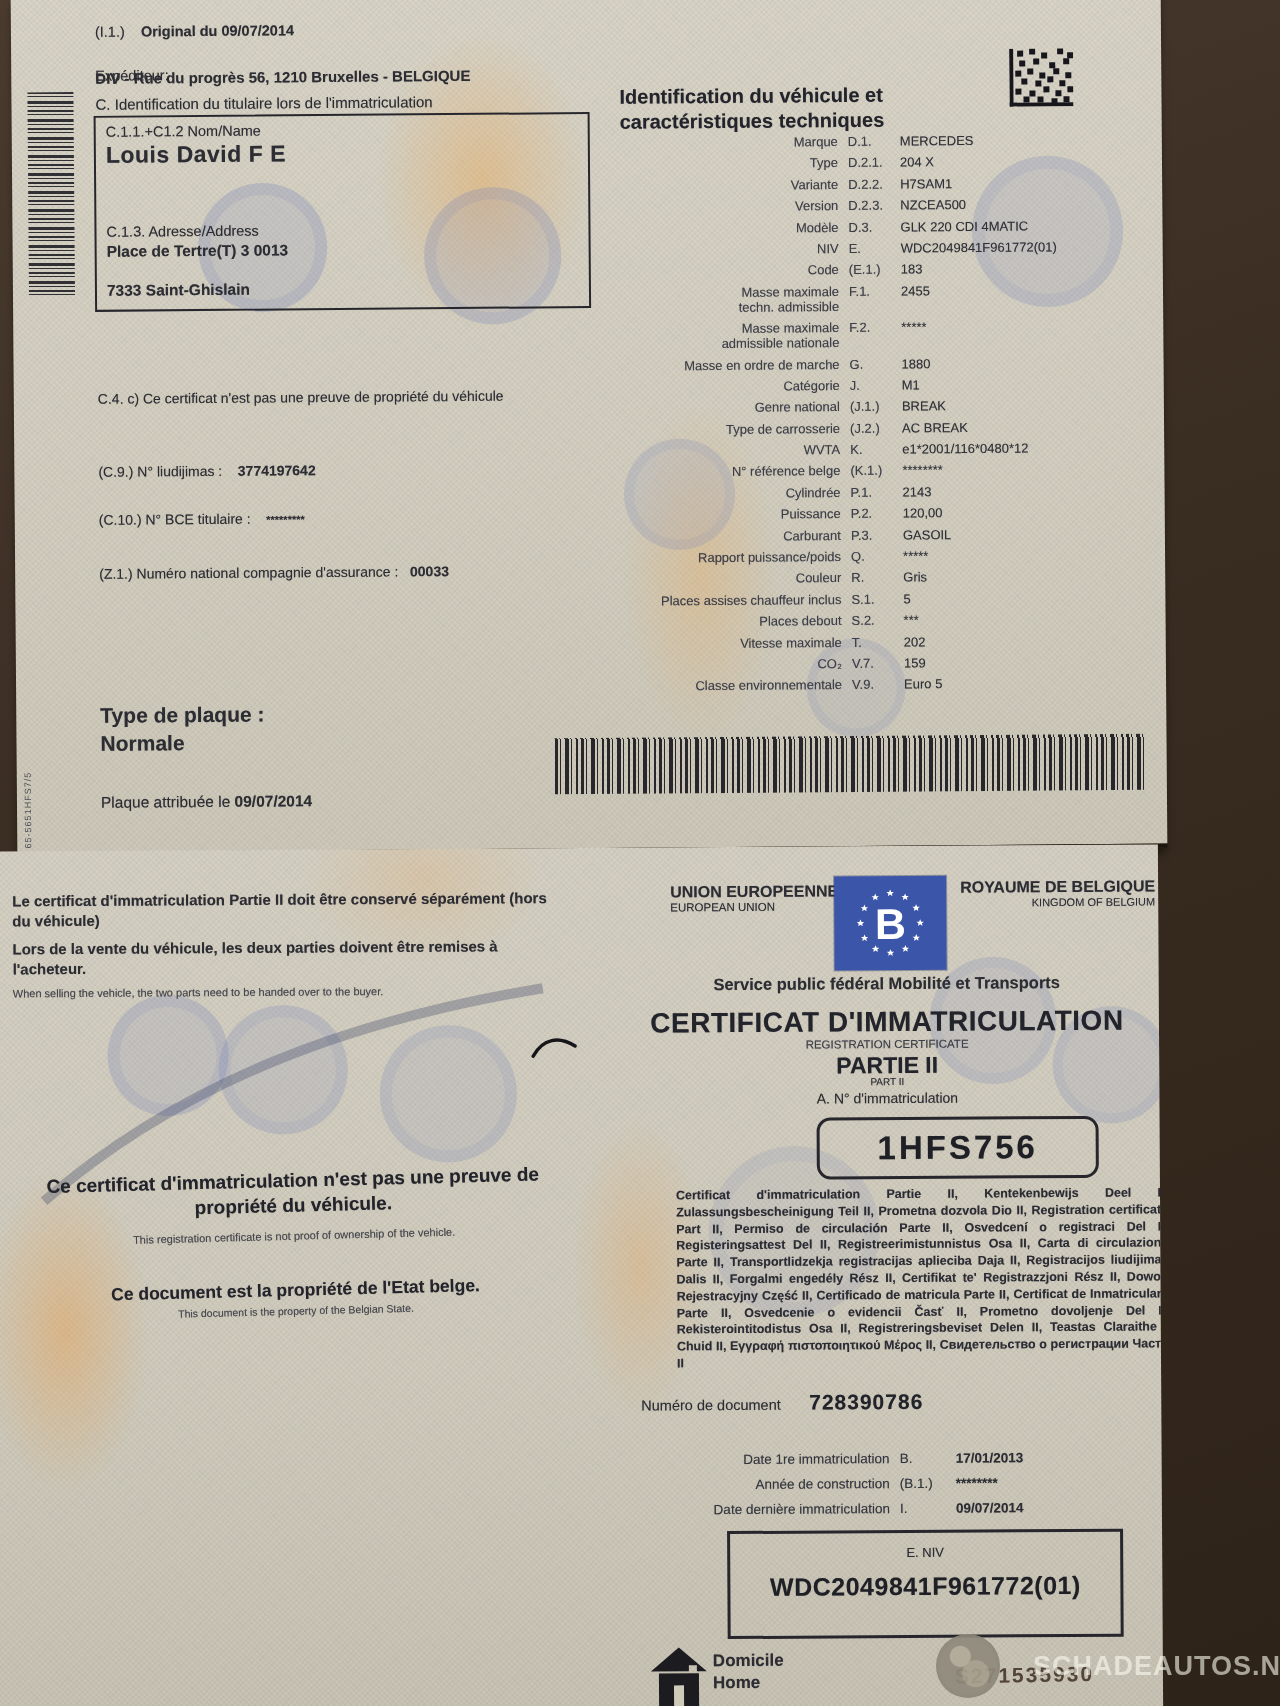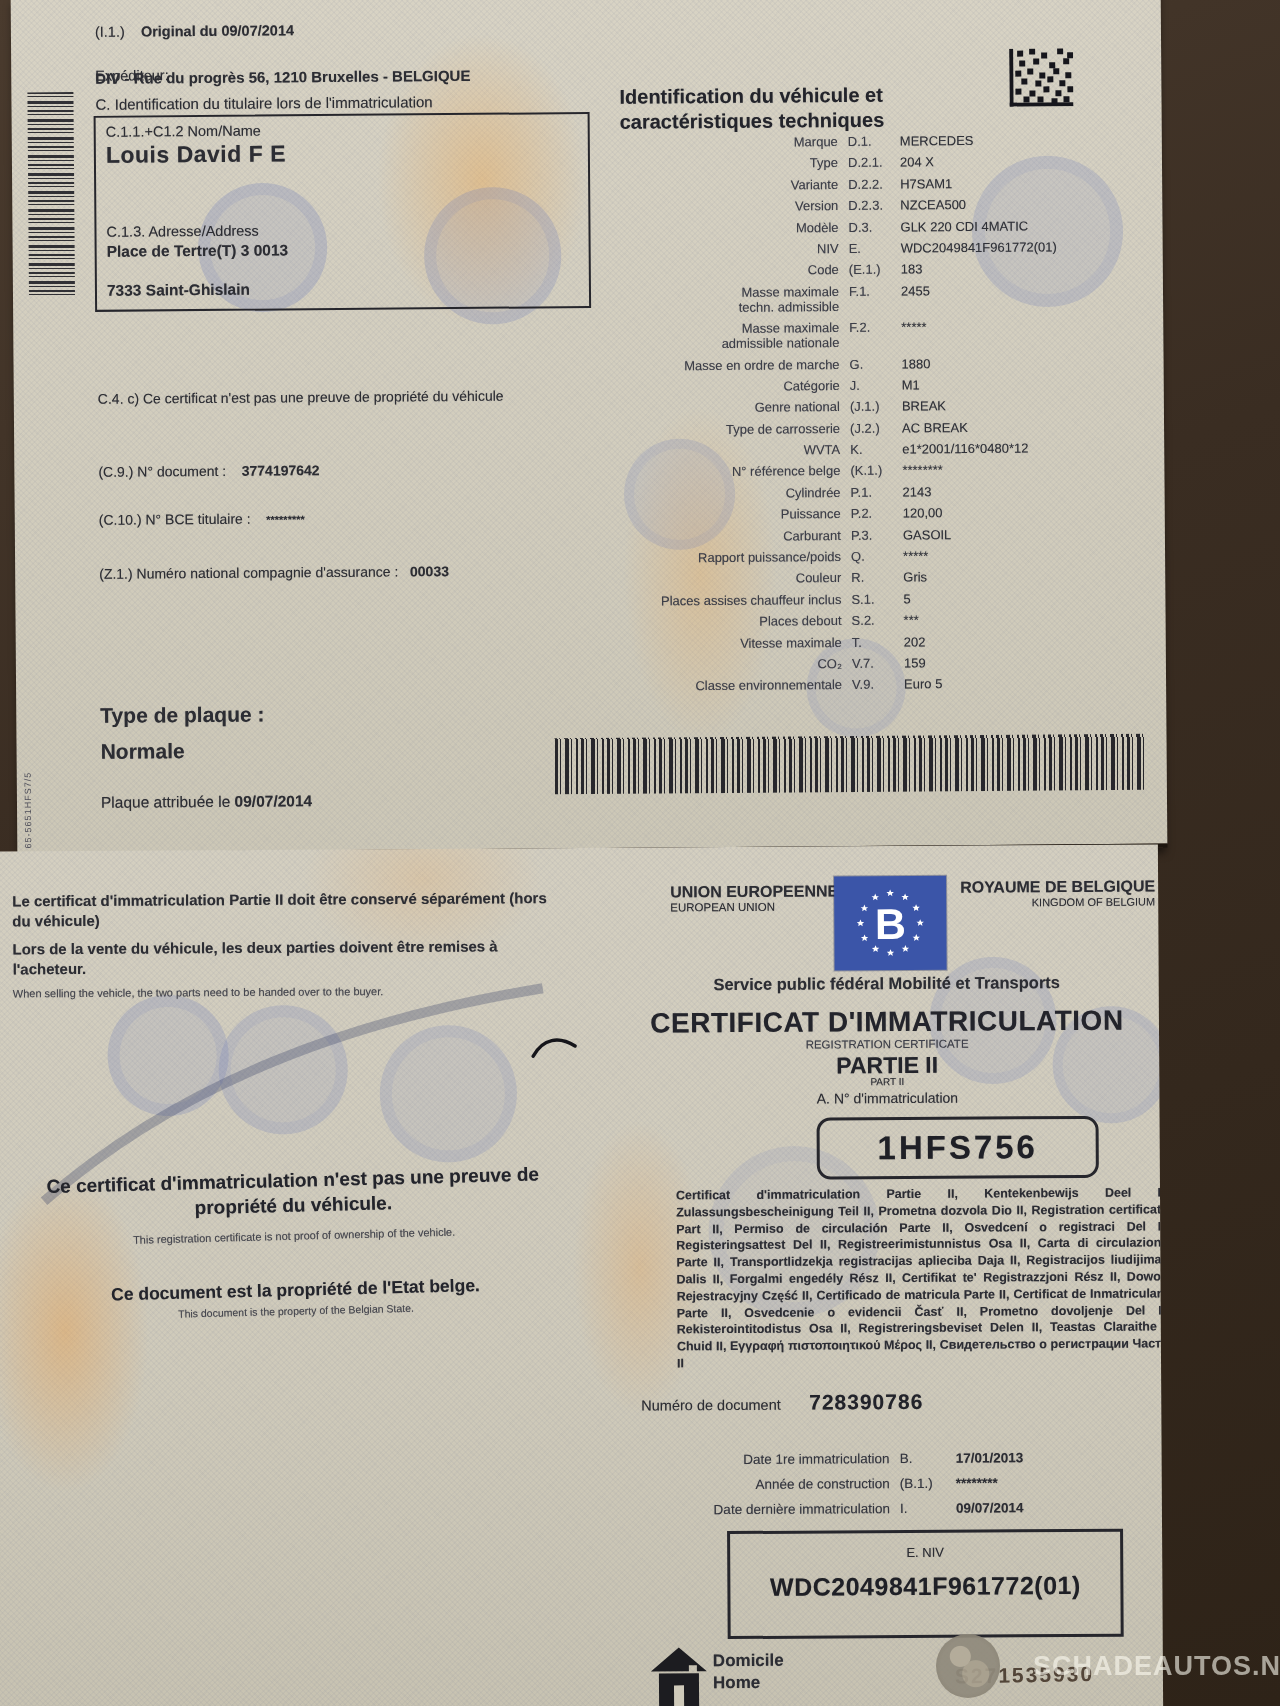"(C.9.) N° document :" span { text: document -> liudijimas }
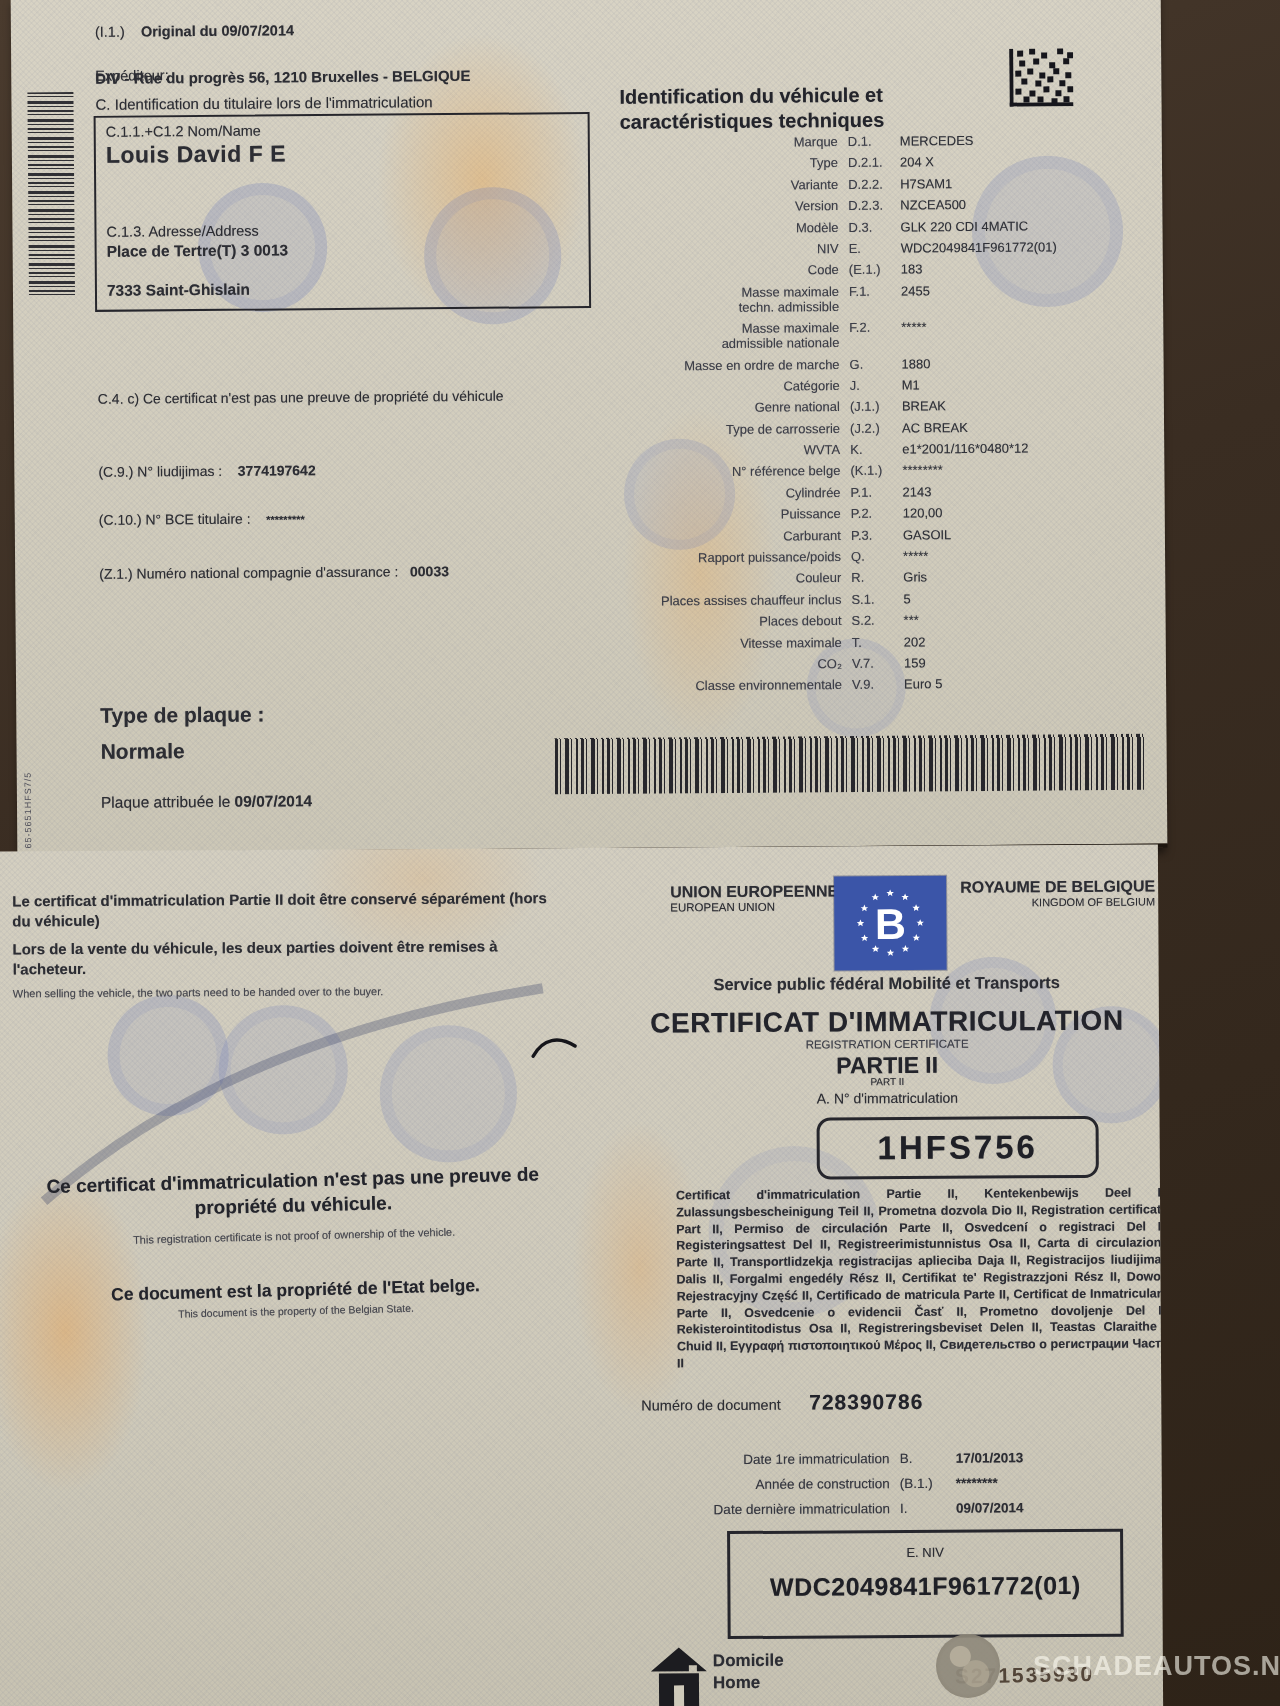"Normale" div.abs { margin-top: 8px -> none }
